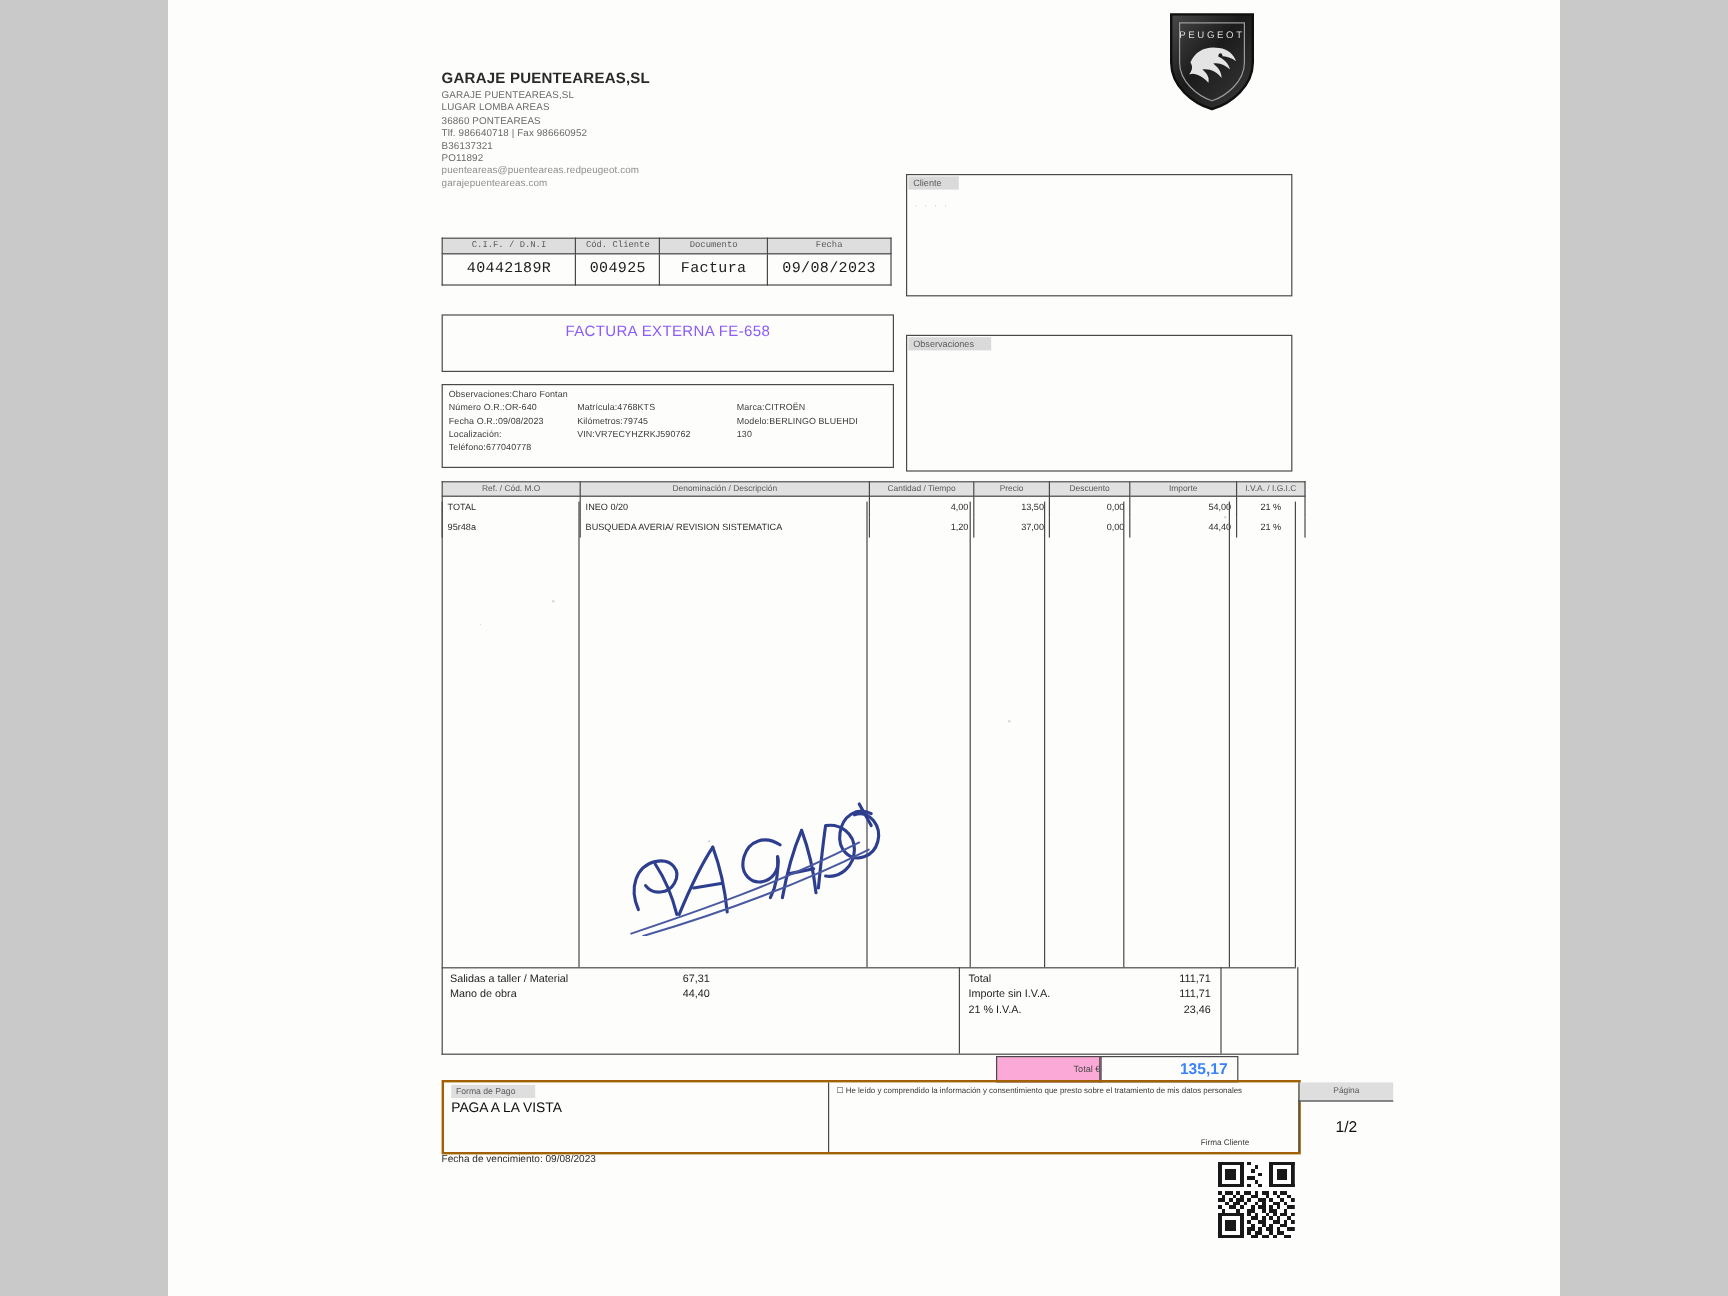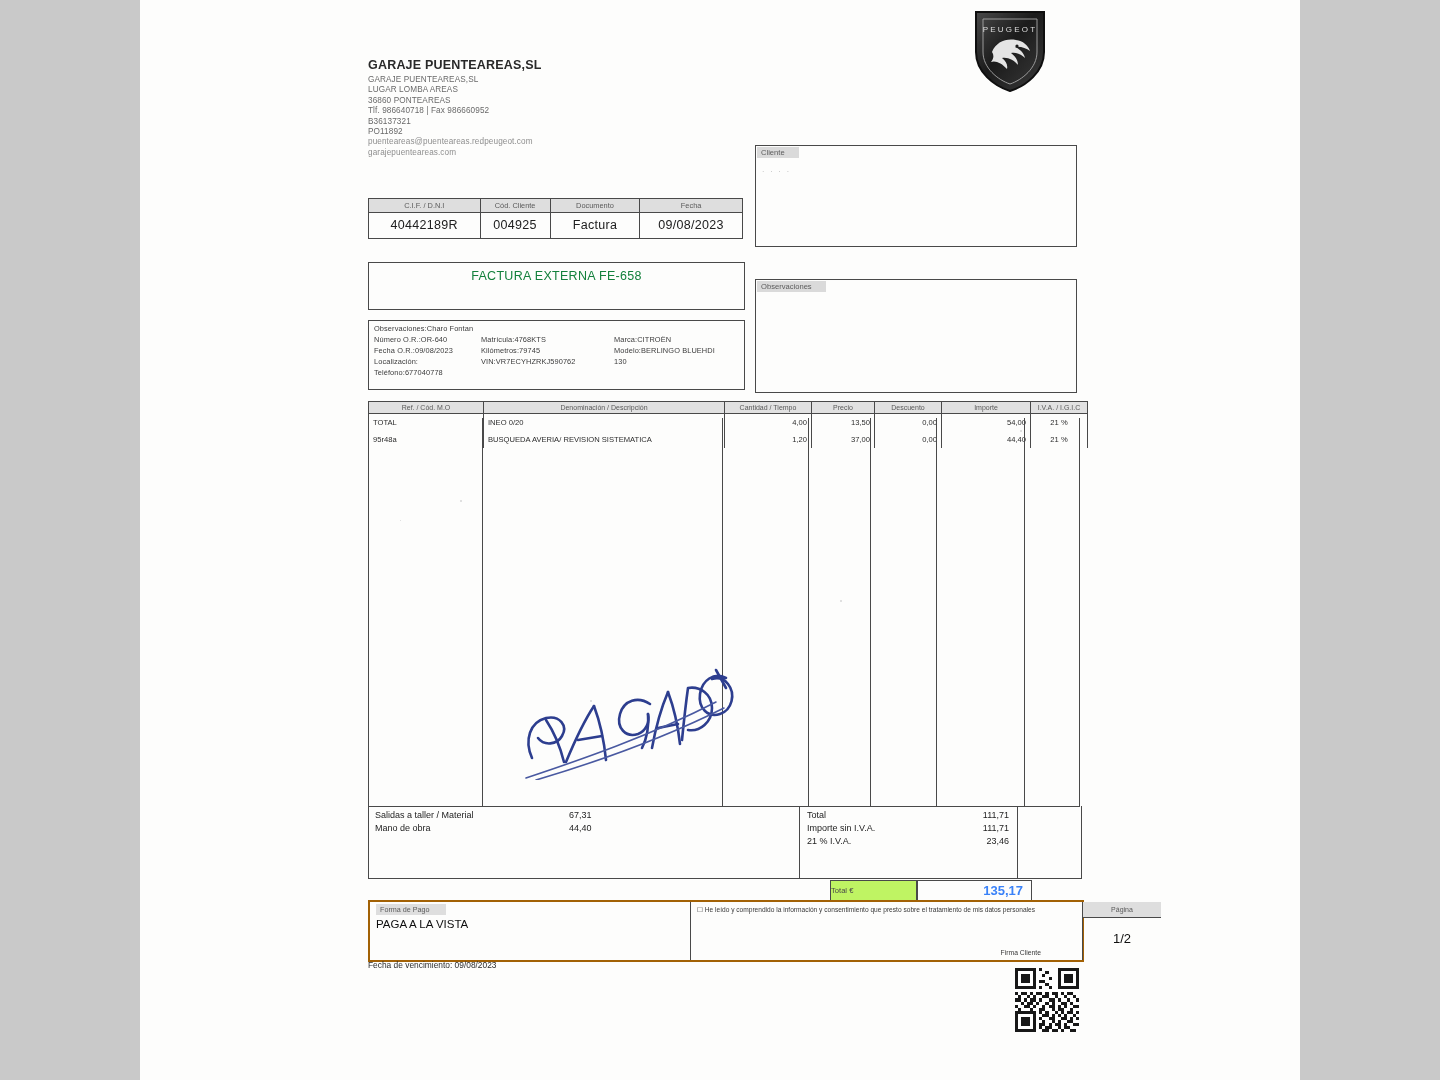"C.I.F. / D.N.I" .metaTable { font-family: none -> Liberation Mono, monospace }
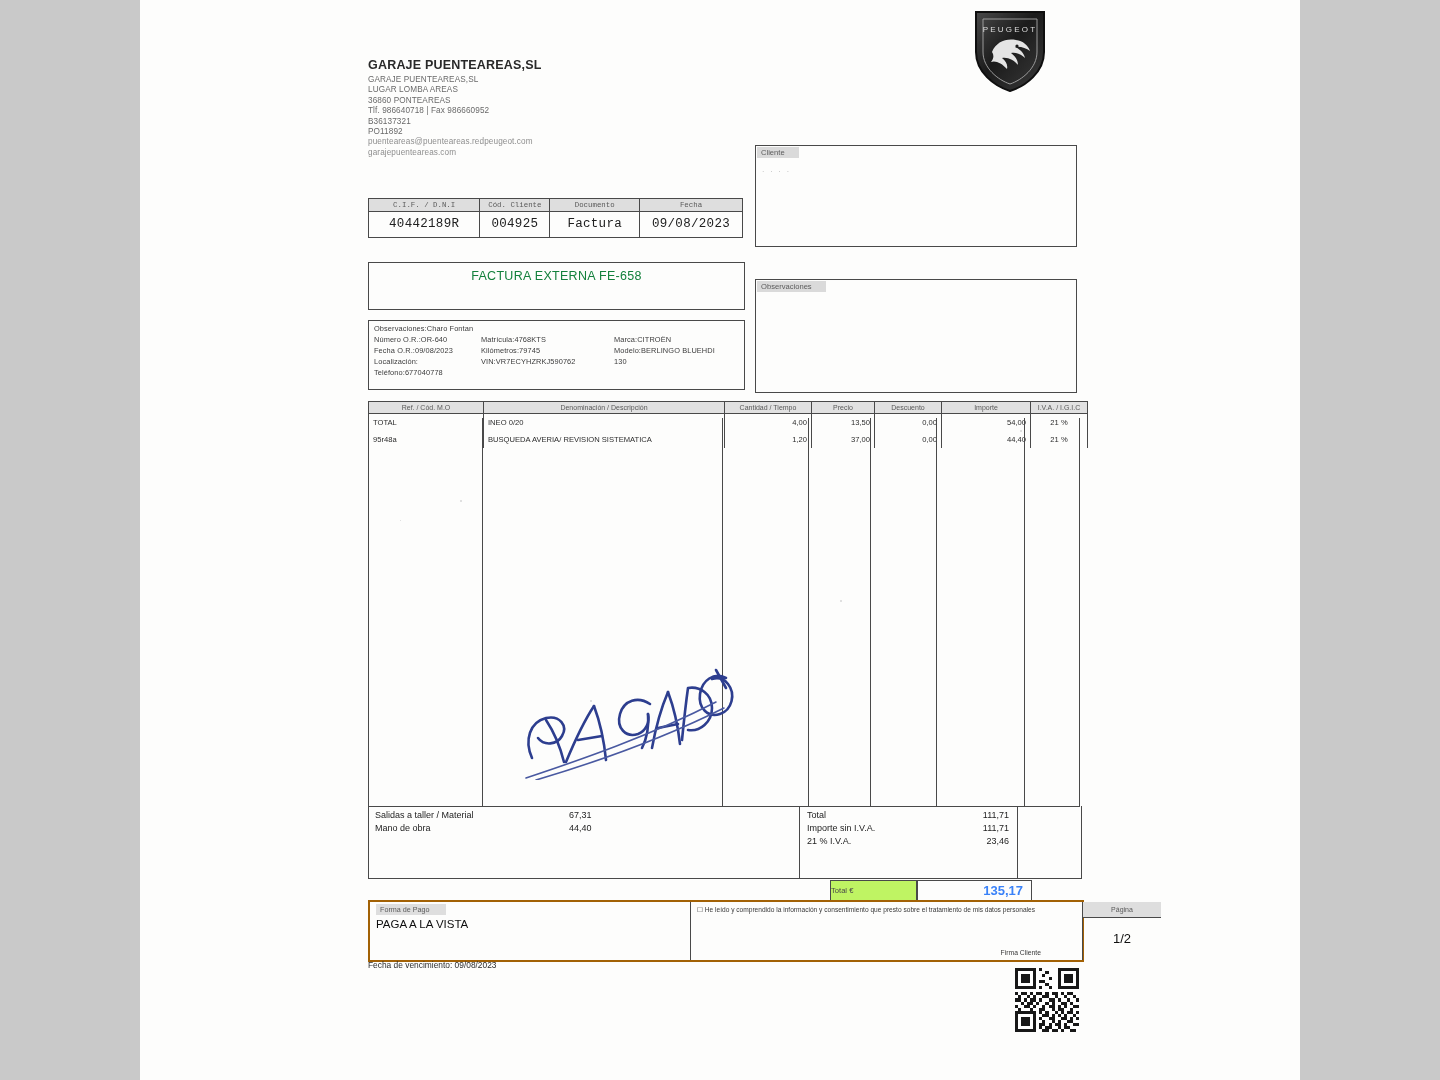"FACTURA EXTERNA FE-658" .bannerBox span { color: #15803d -> #8b5cf6 }
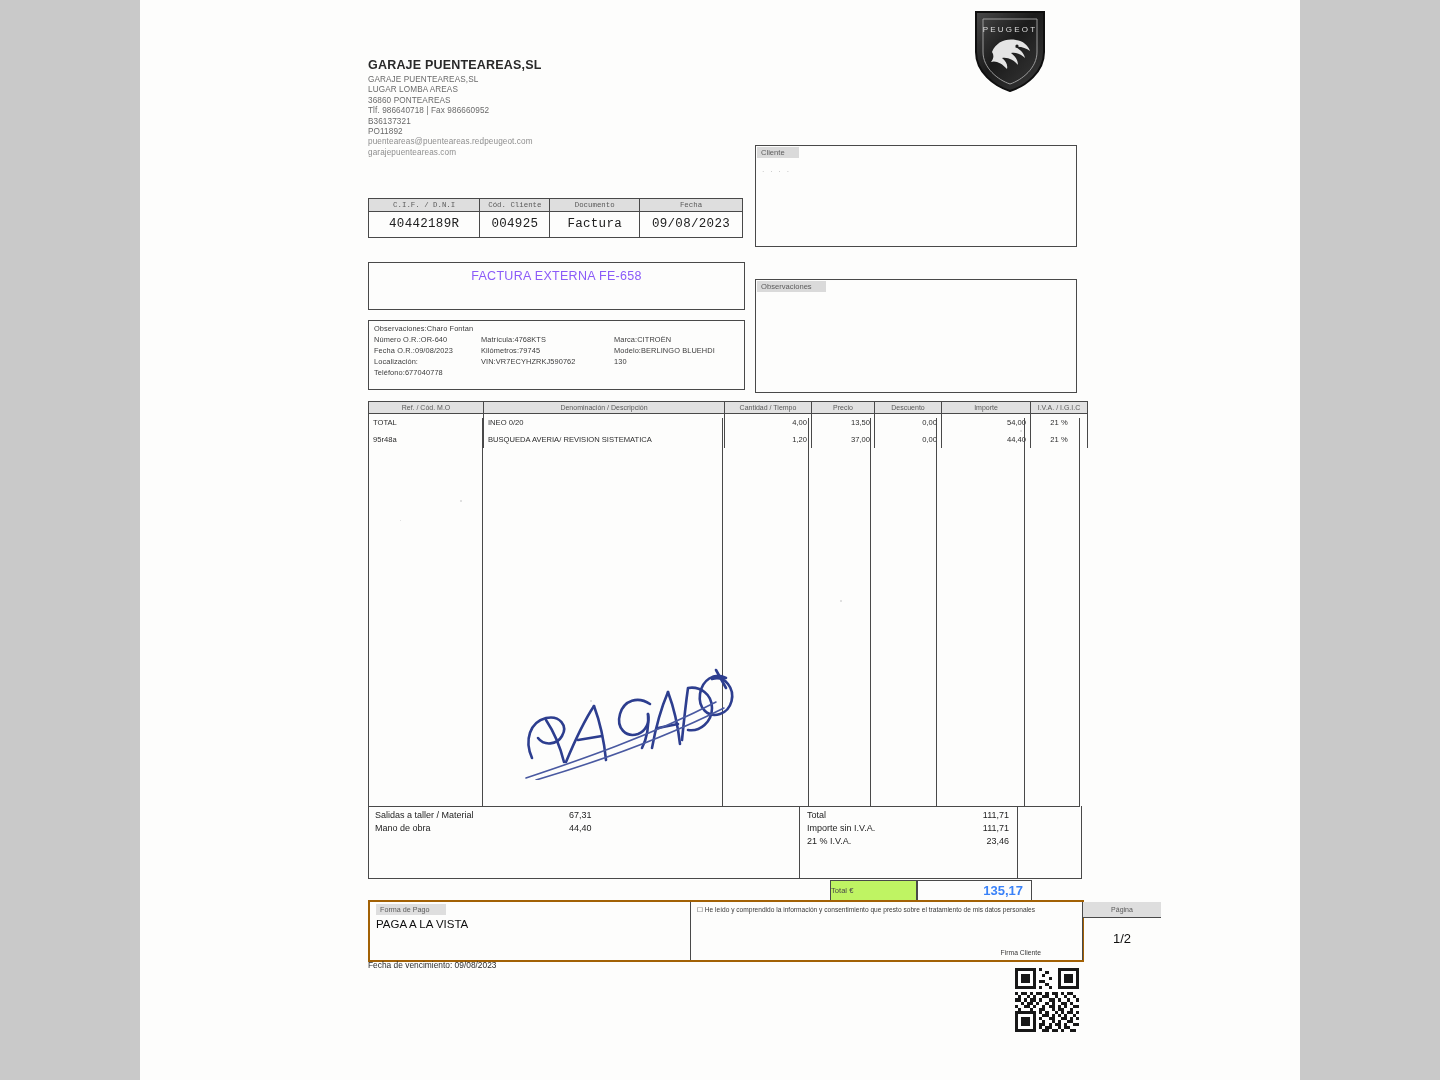"Total €" .totEuroLbl { background: #bef264 -> #f9a8d4; text-align: left -> right }
